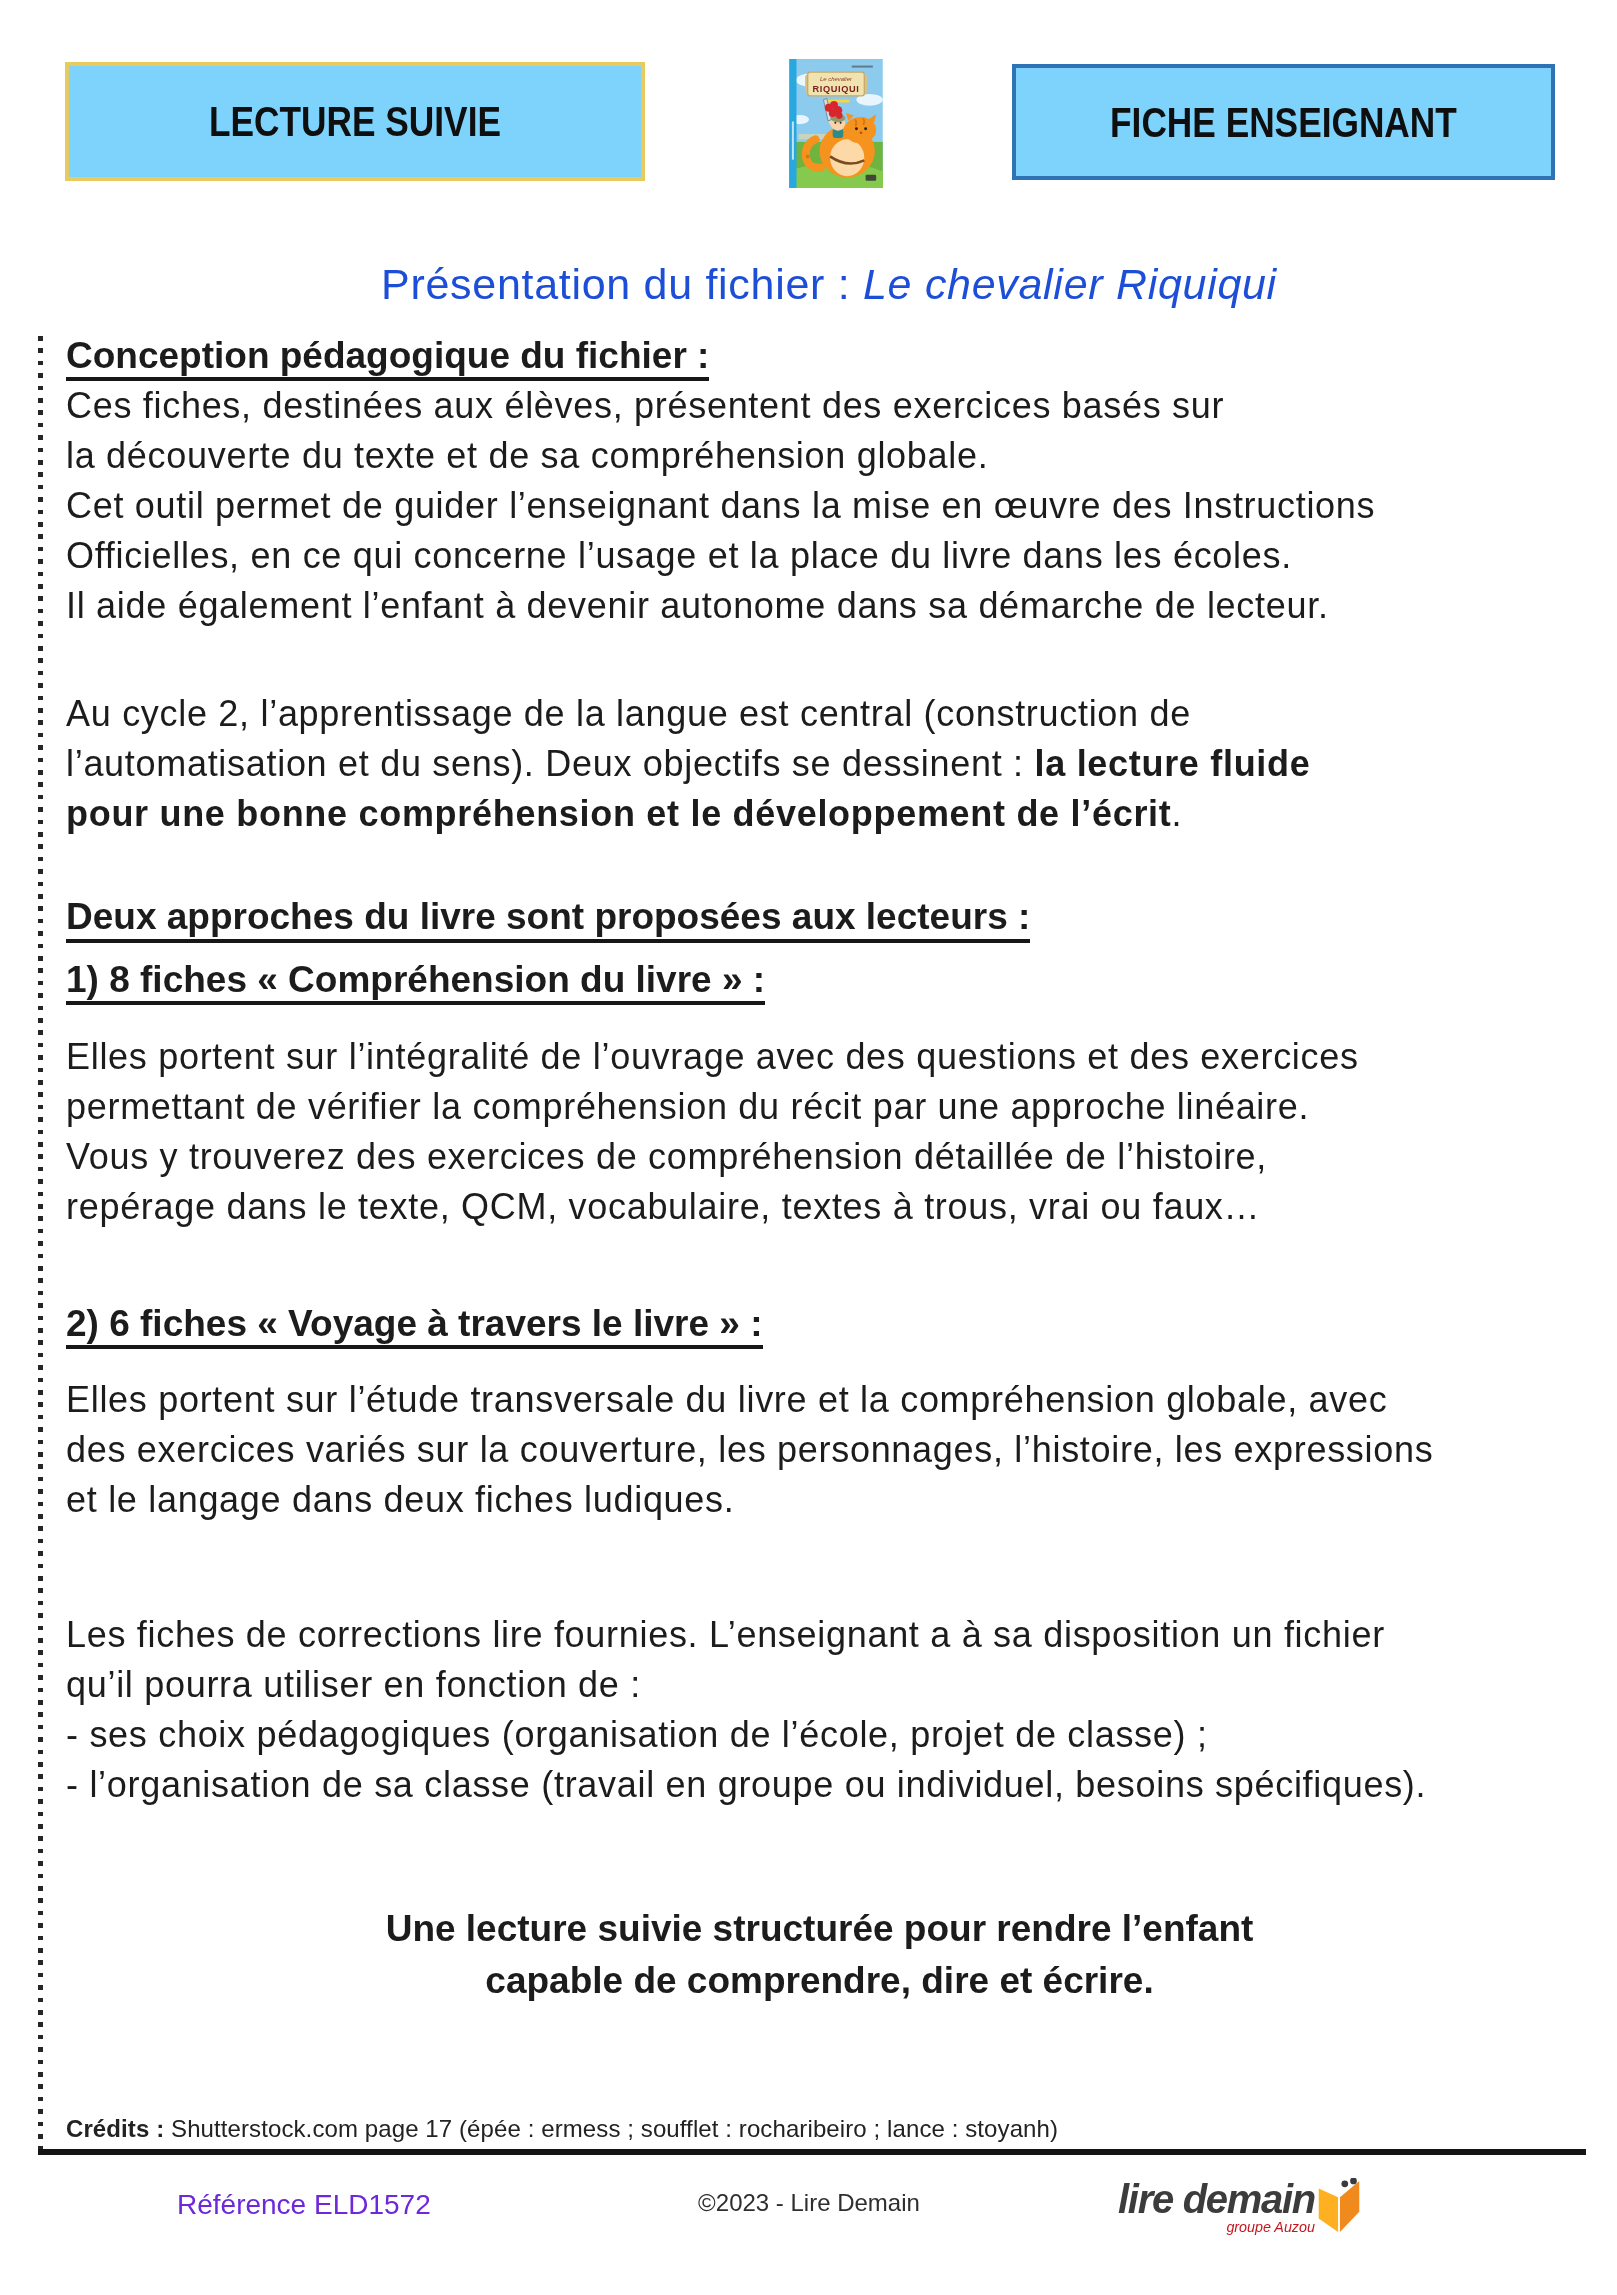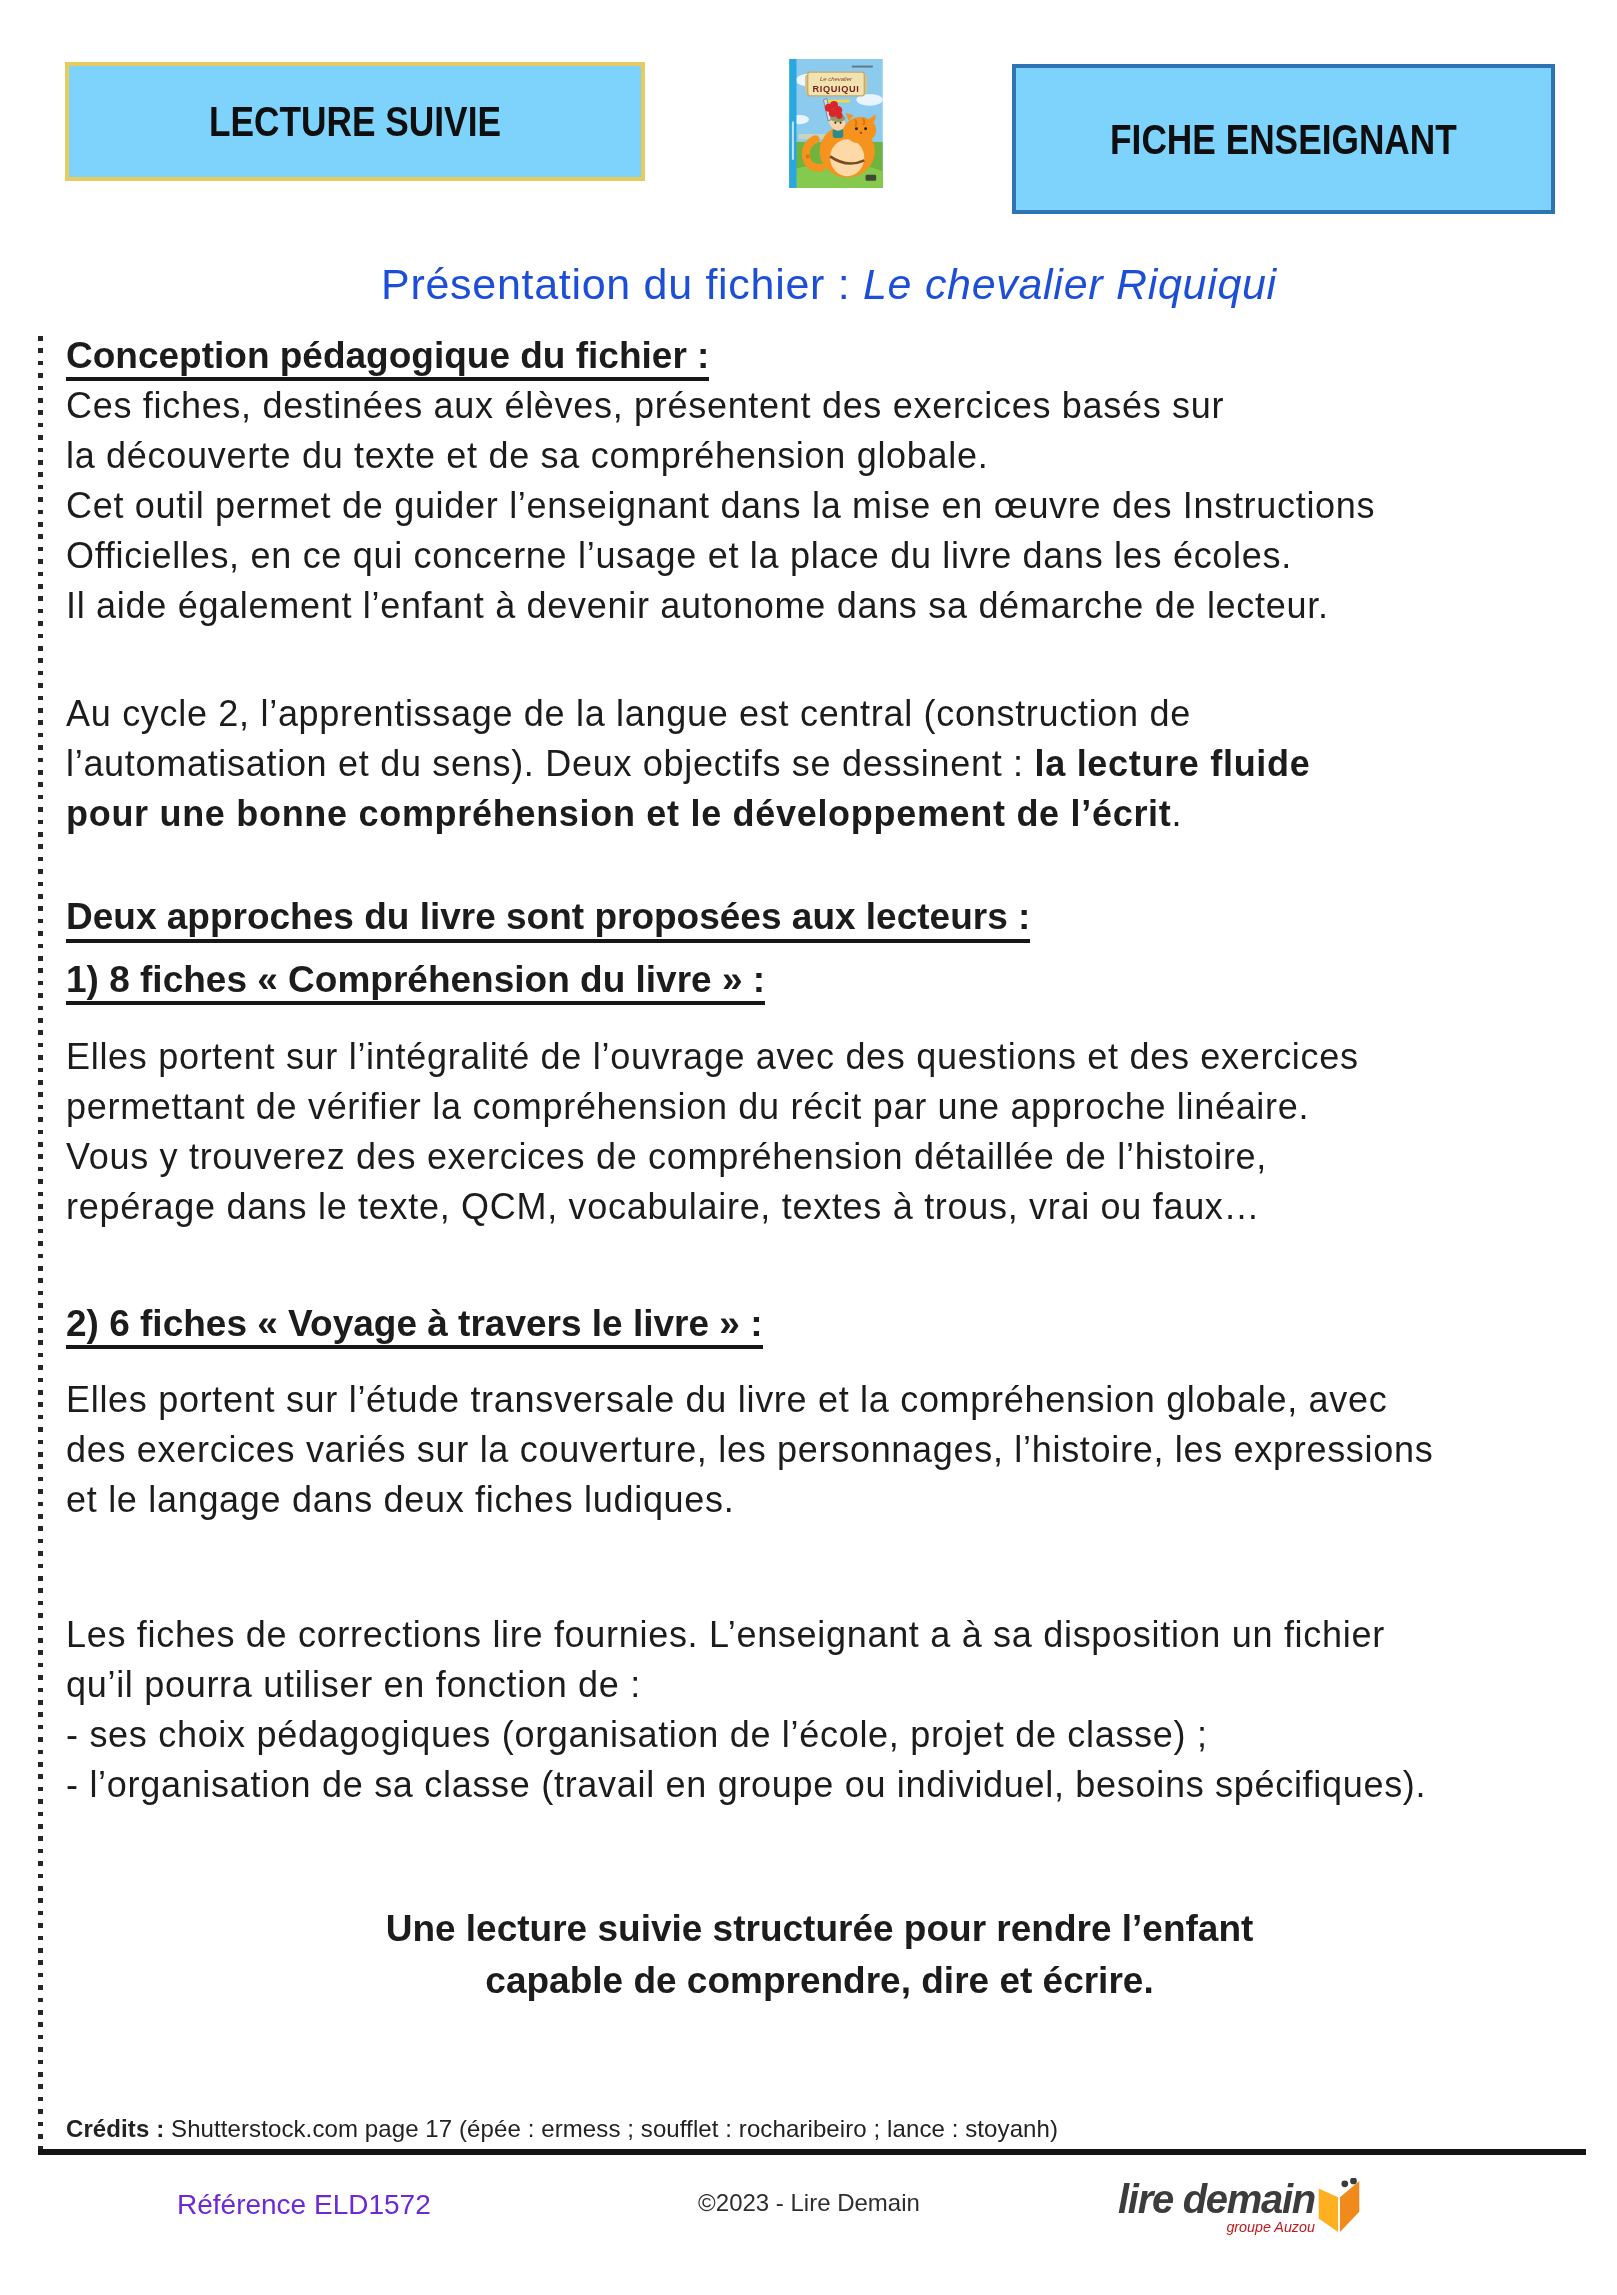"FICHE ENSEIGNANT" .hdr-box.blue { height: 150px -> 116px }
